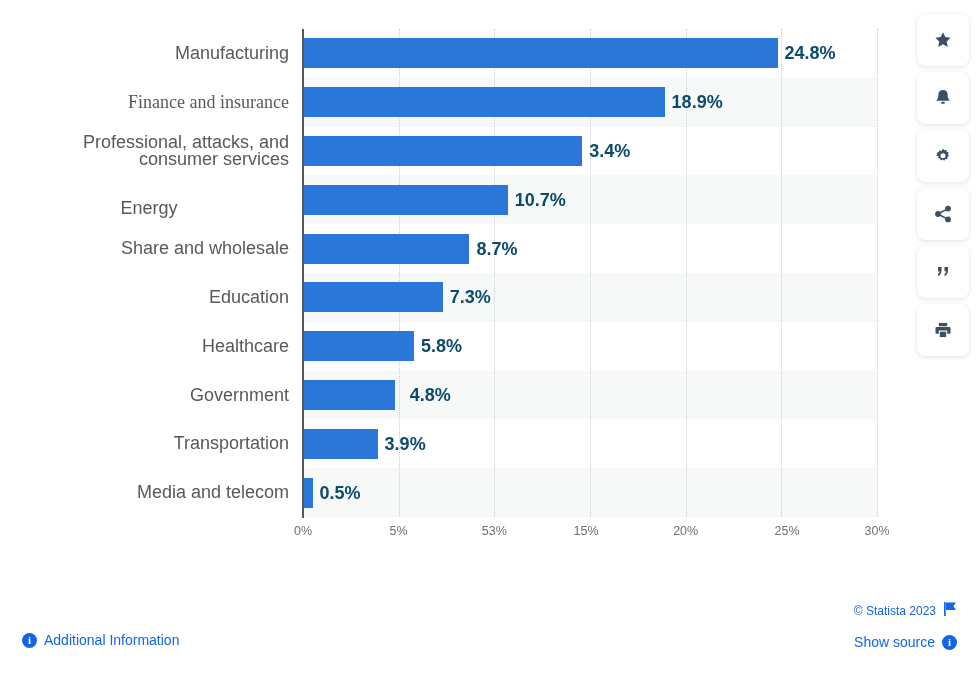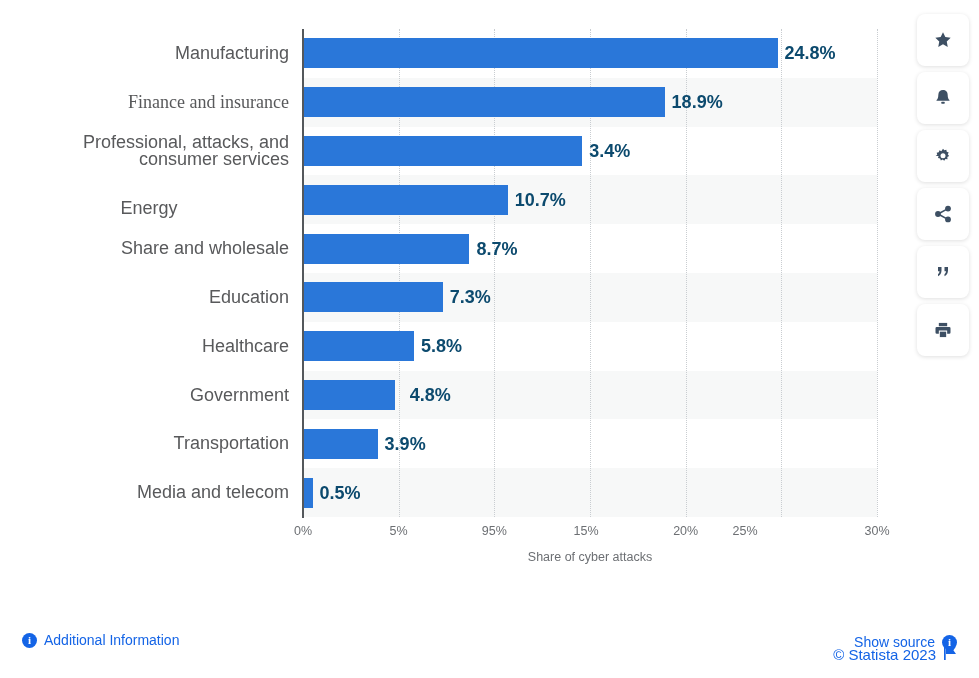"95%" div.tick-label { text: 95% -> 53% }
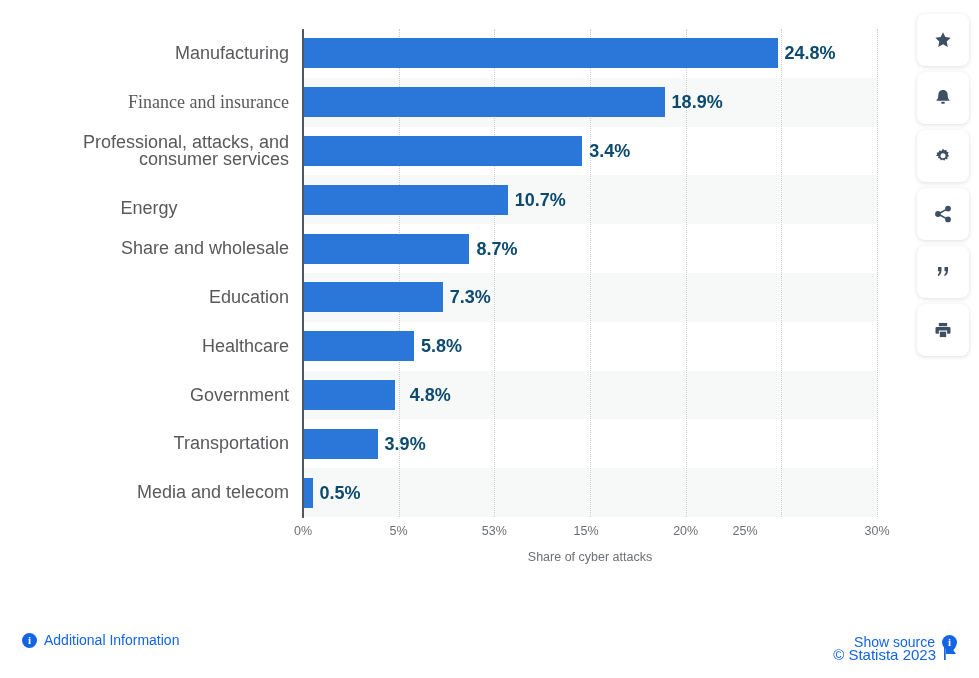"25%" div.tick-label { left: 745px -> 787px }
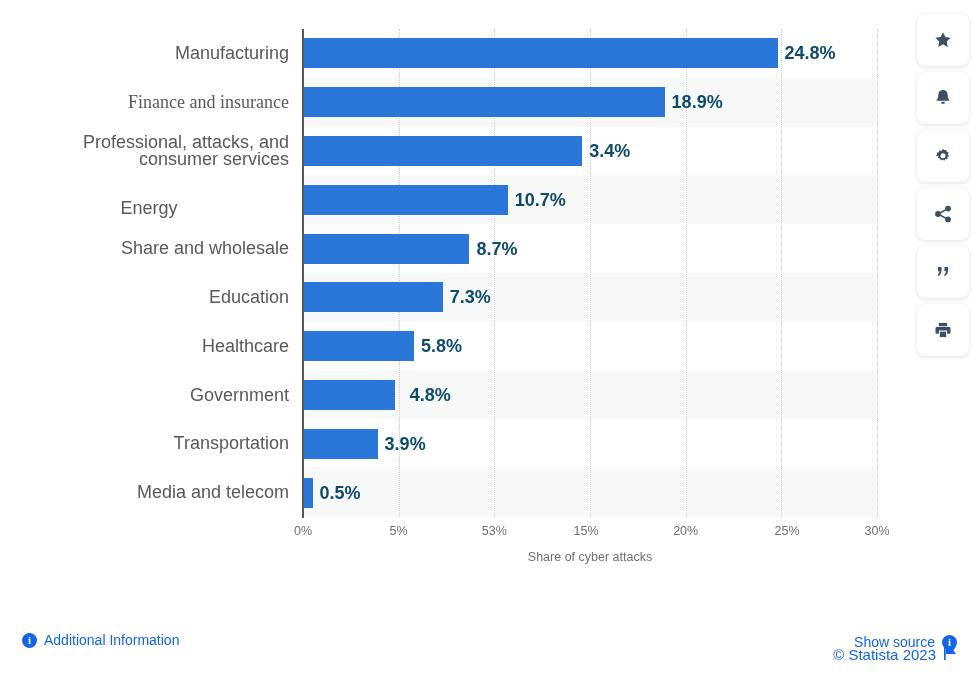"Share of cyber attacks" div.axis-title { html: <div>Share of cyber attacks</div> -> none }
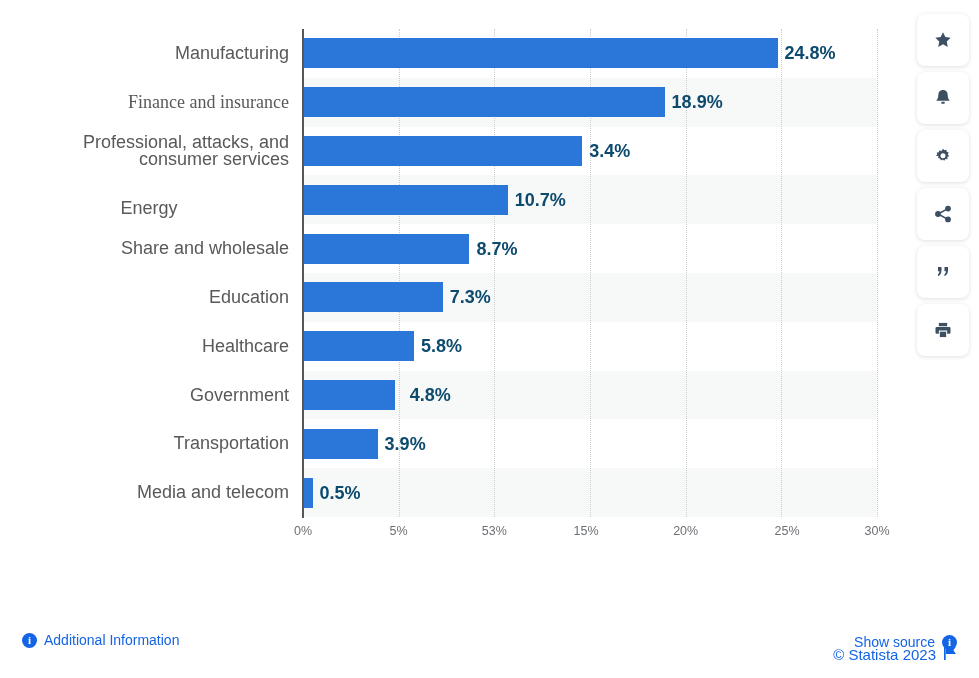"© Statista 2023" #copyright { font-size: 15px -> 12px; margin-top: 44px -> none }
